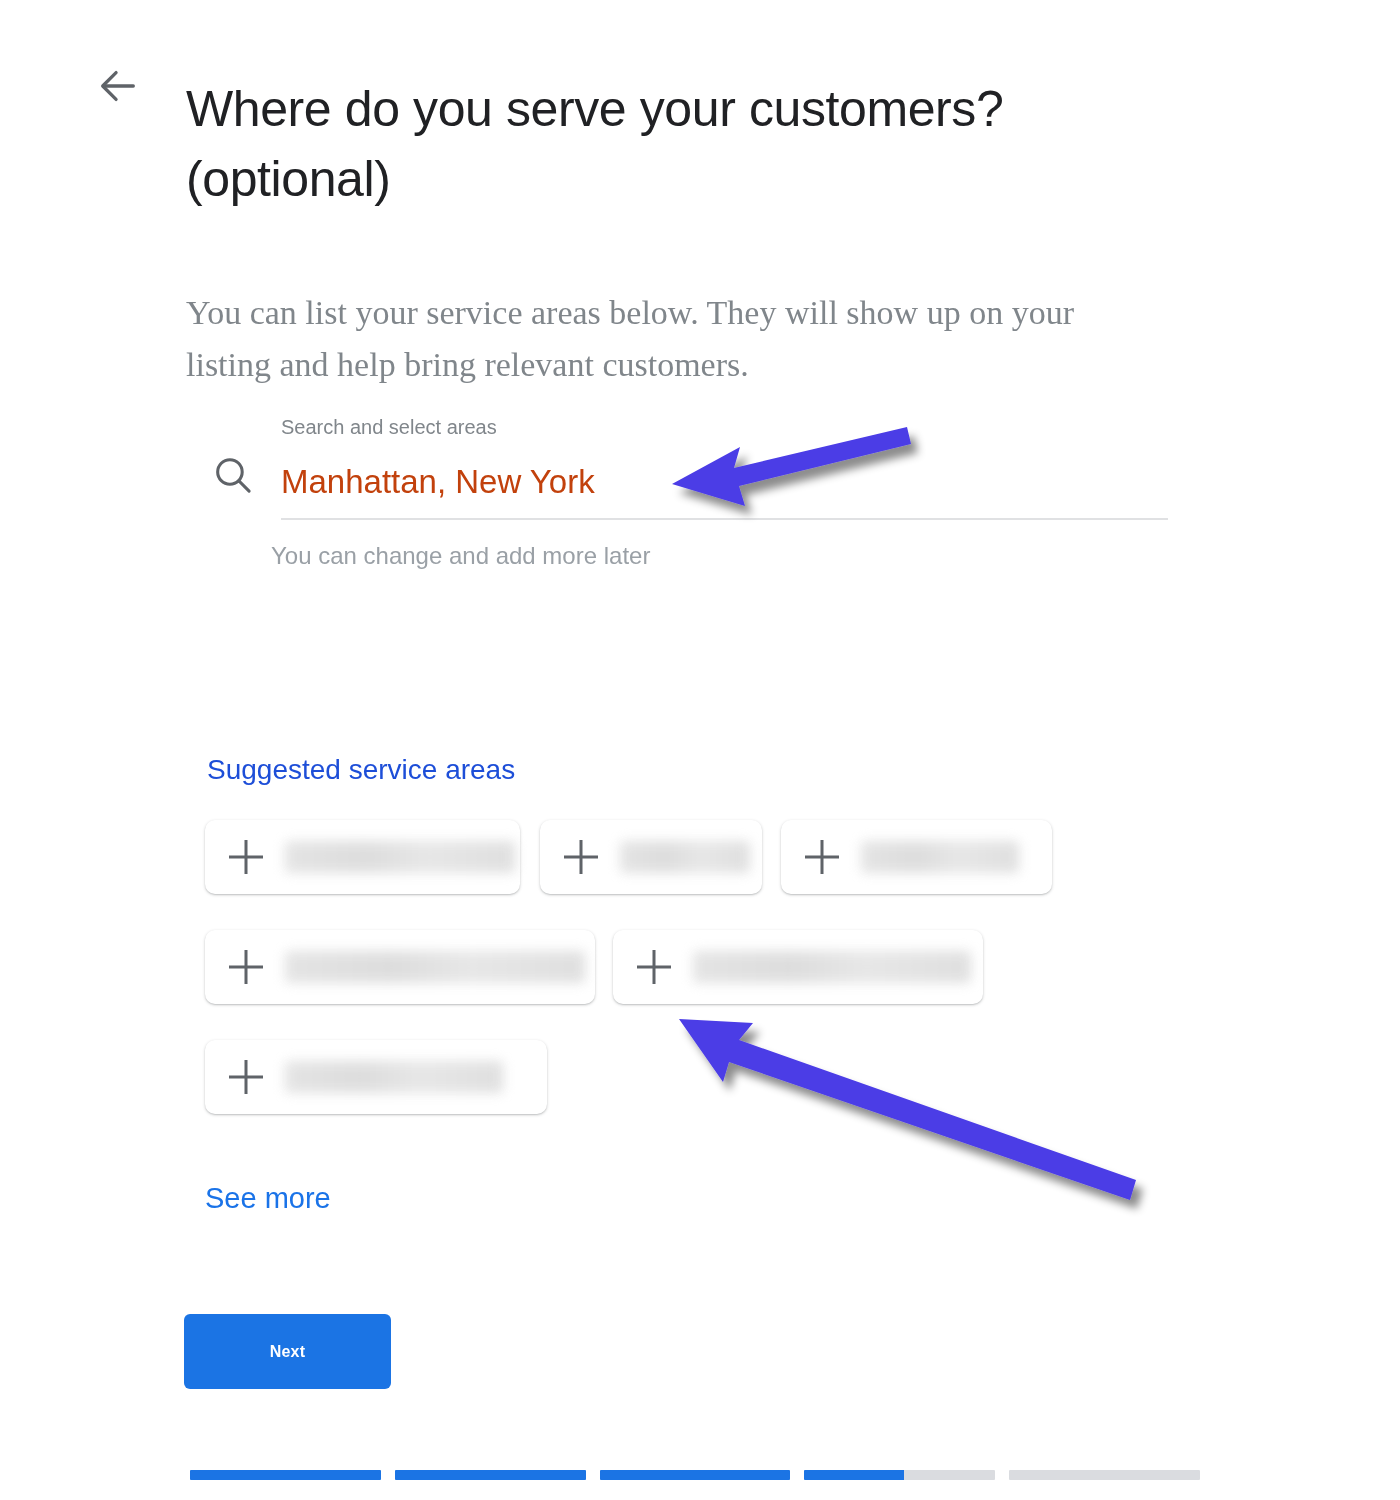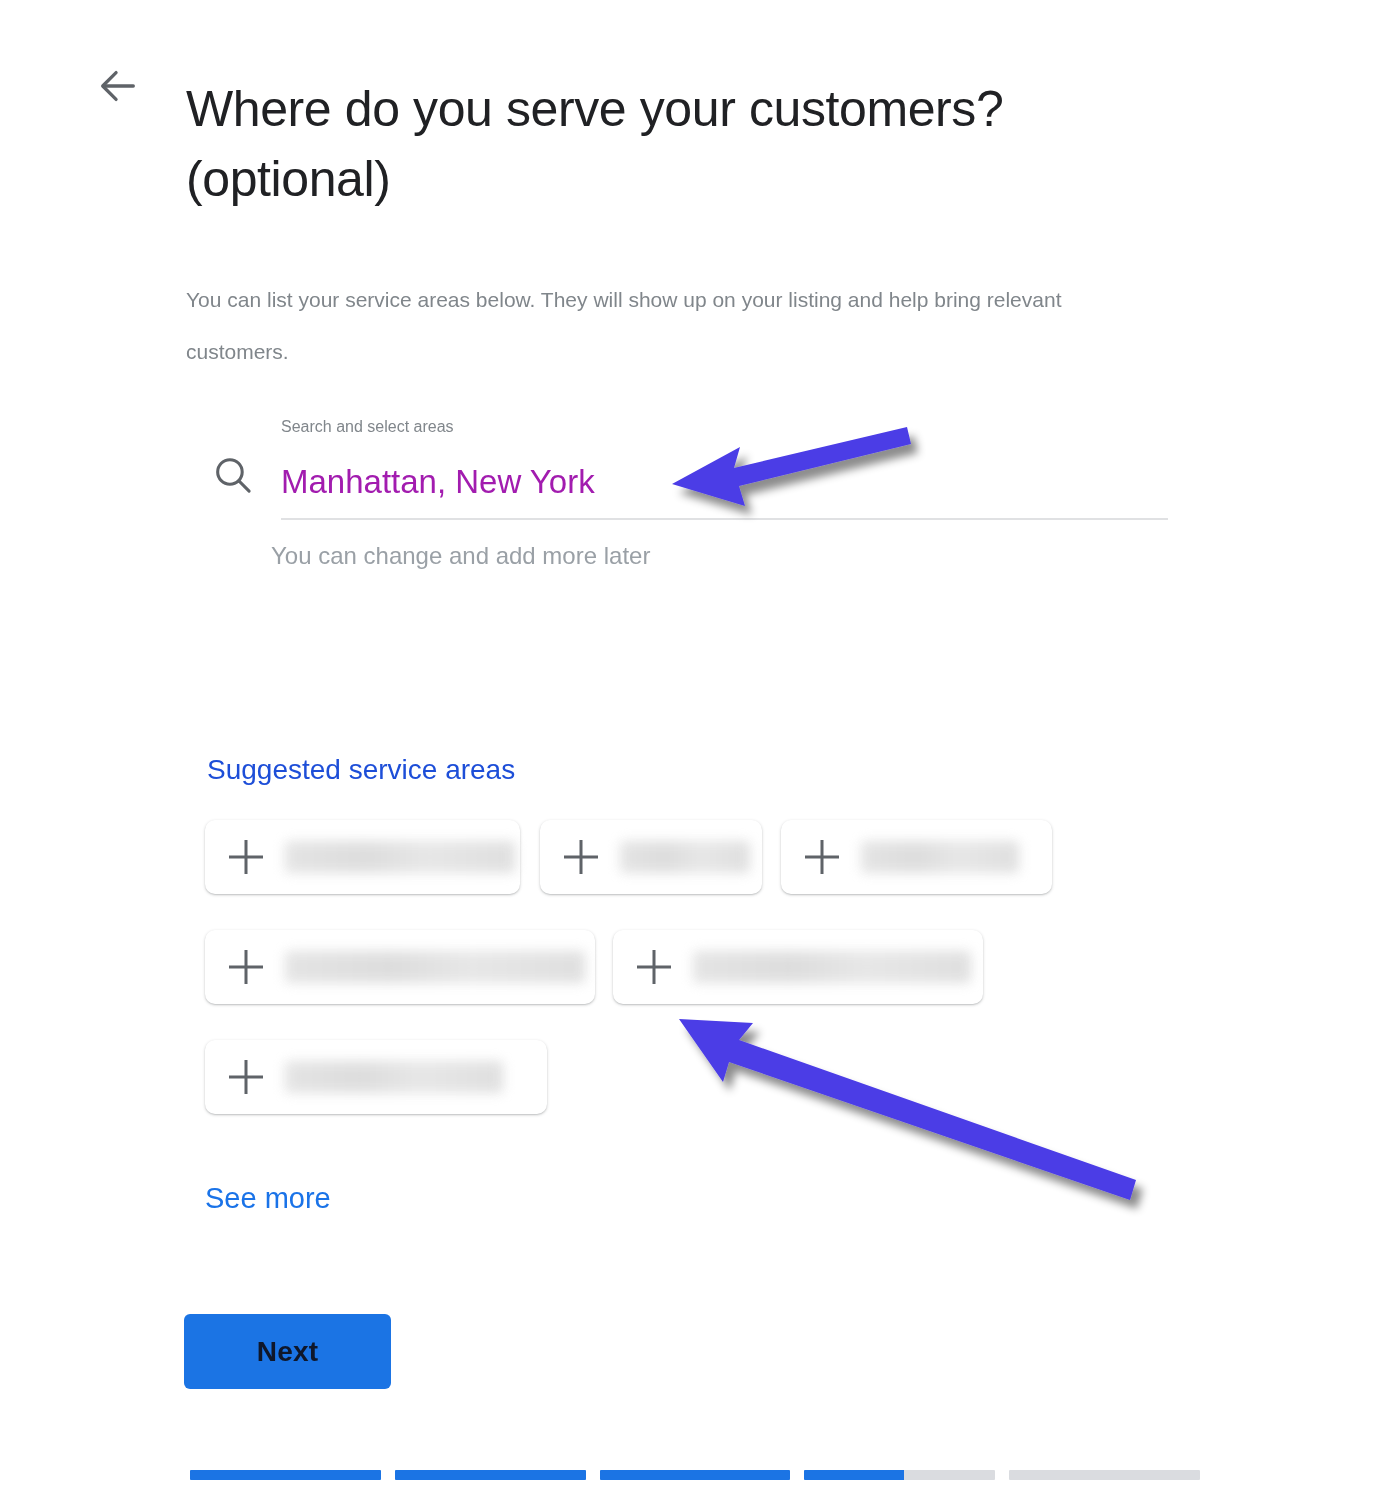"You can list your service" .page-subtitle { font-family: none -> Liberation Serif, serif; font-size: 21px -> 34px }
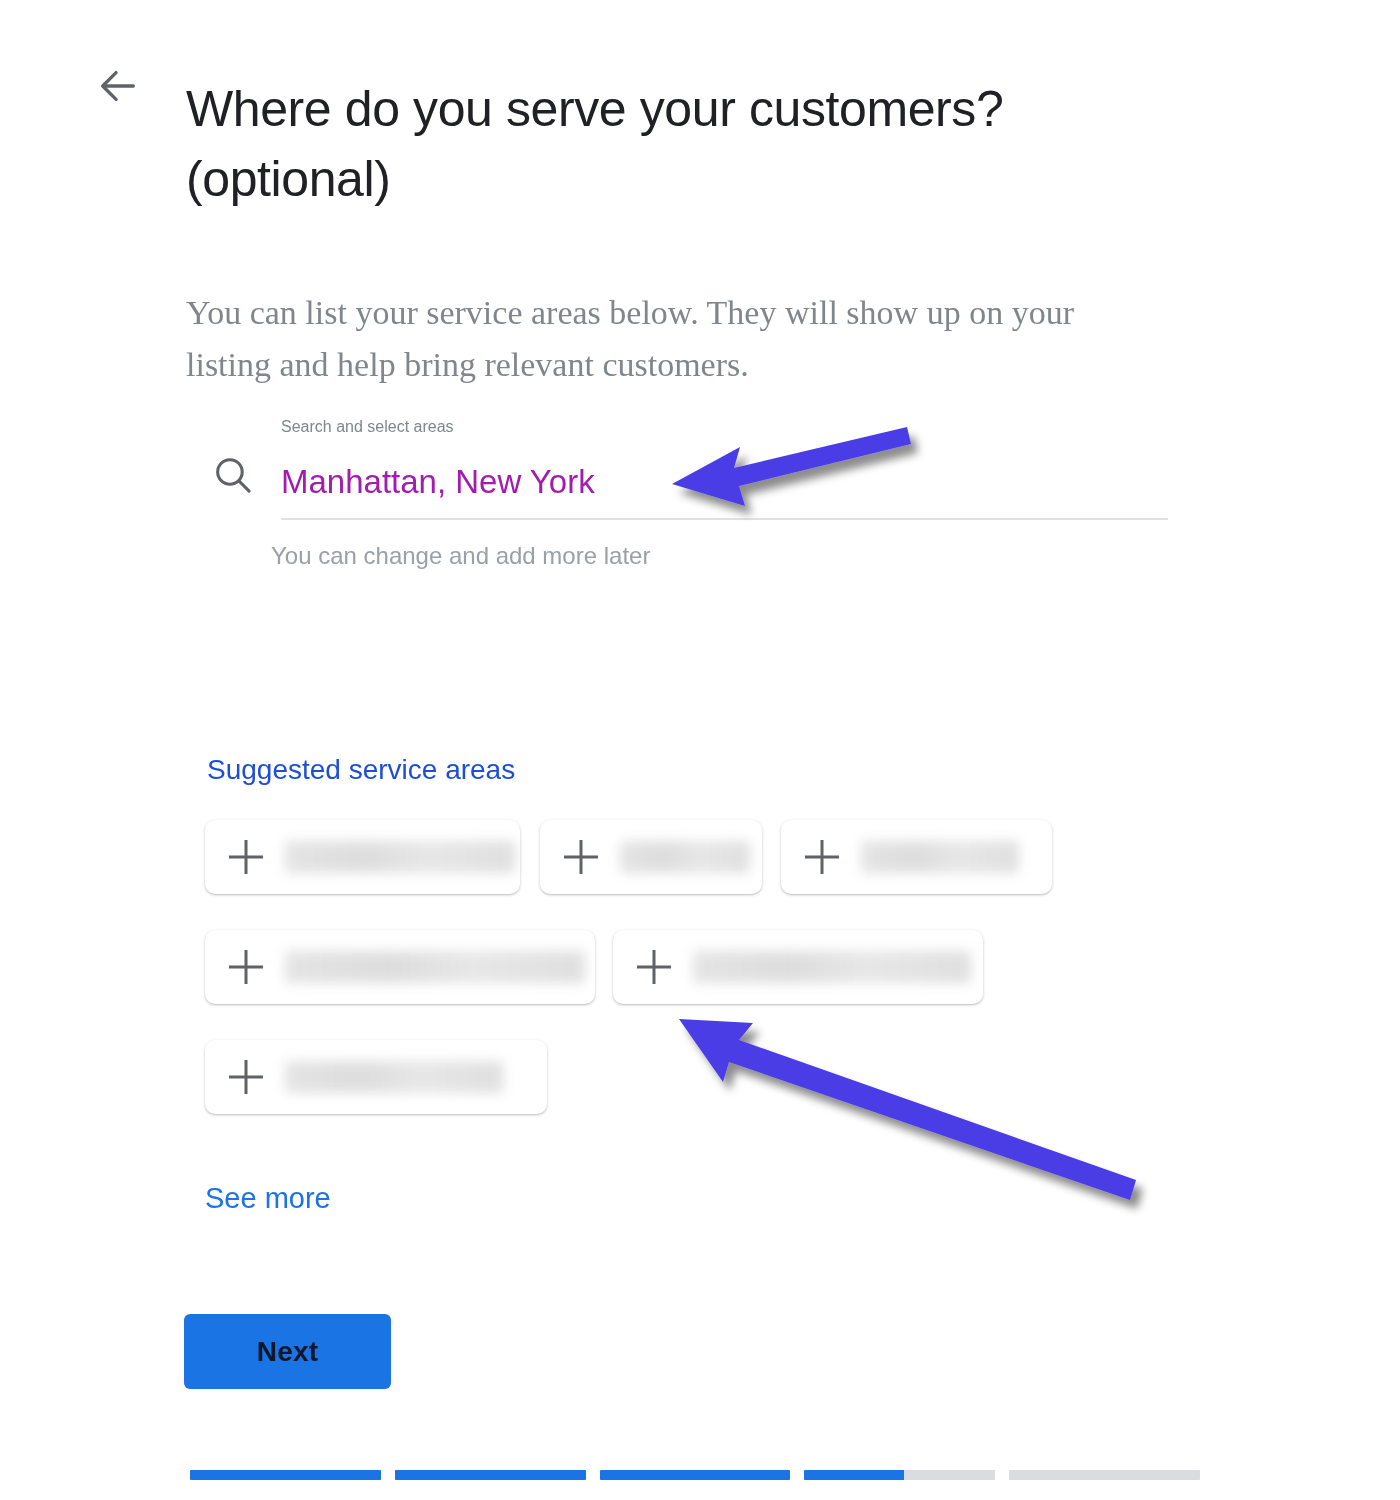"Search and select areas" .search-label { font-size: 16px -> 20px }
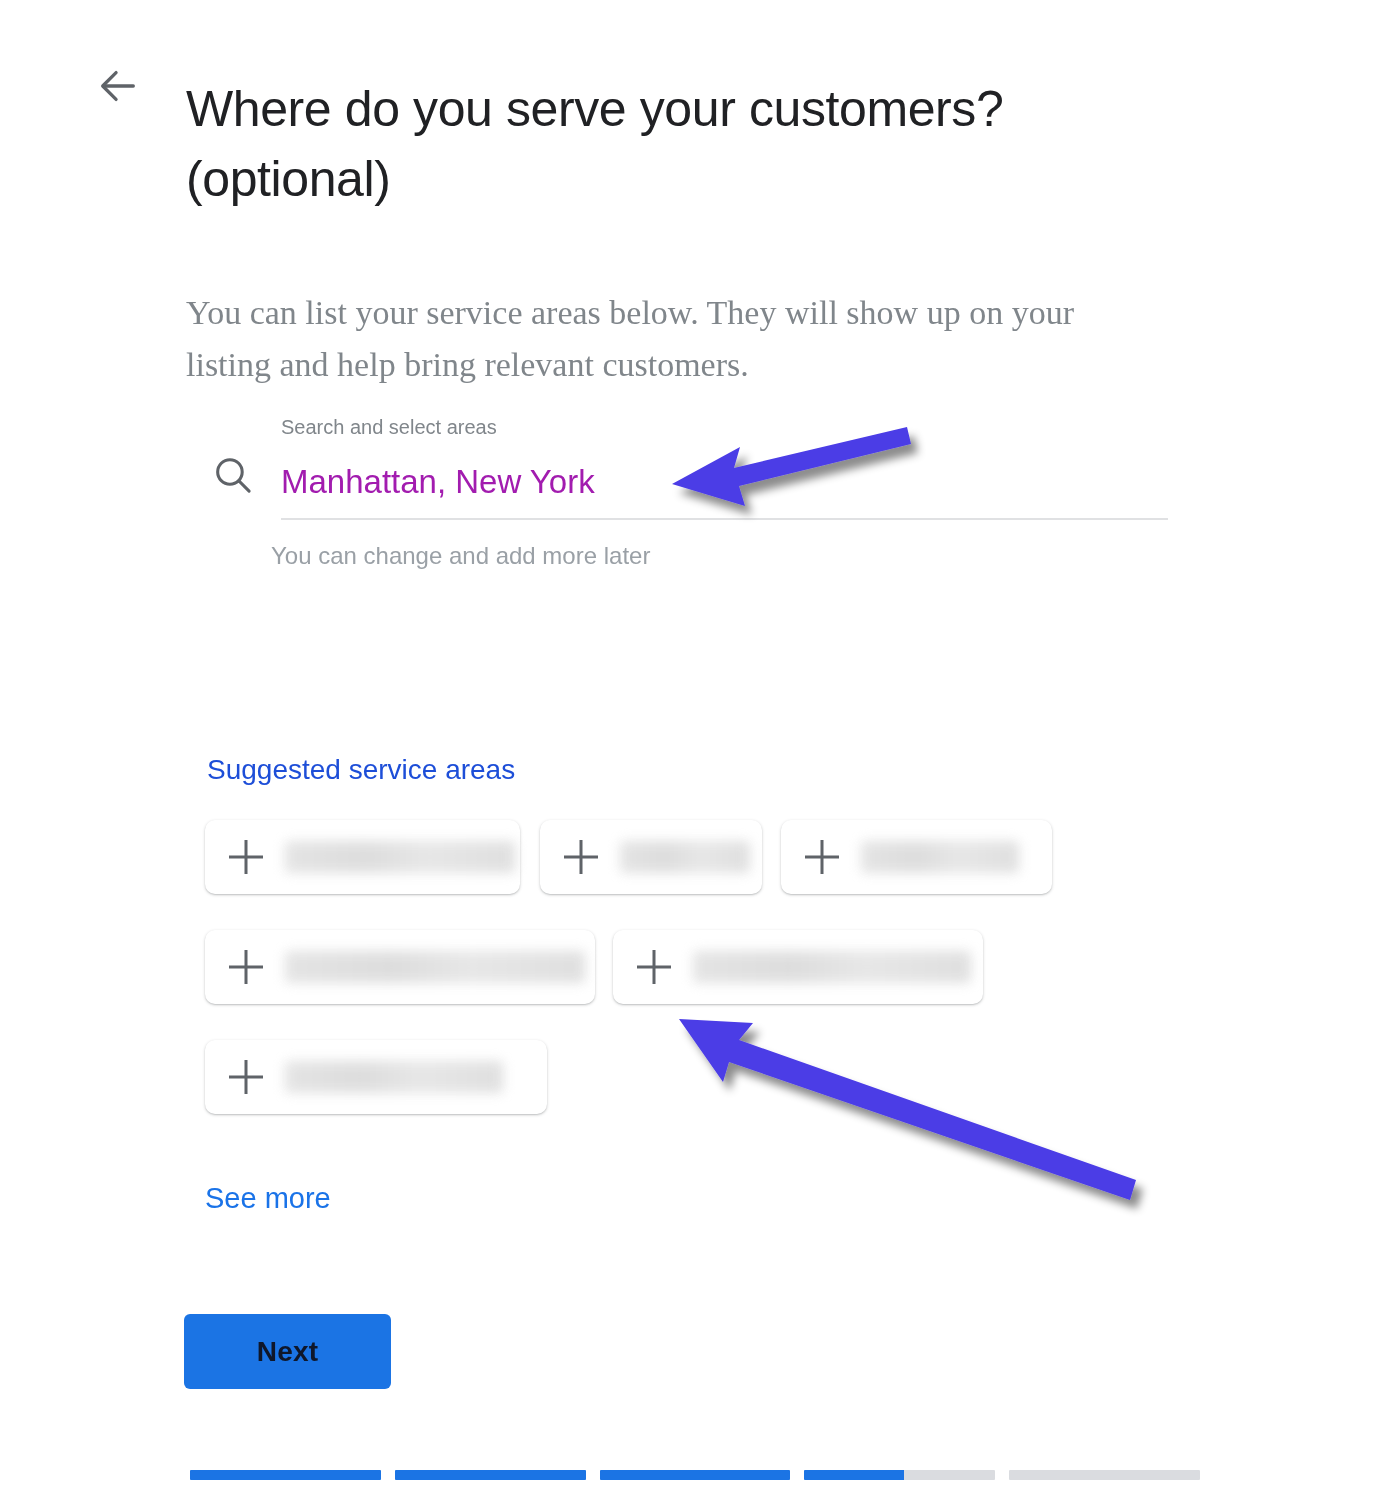"Manhattan, New York" .search-value { color: #a21caf -> #c2410c }
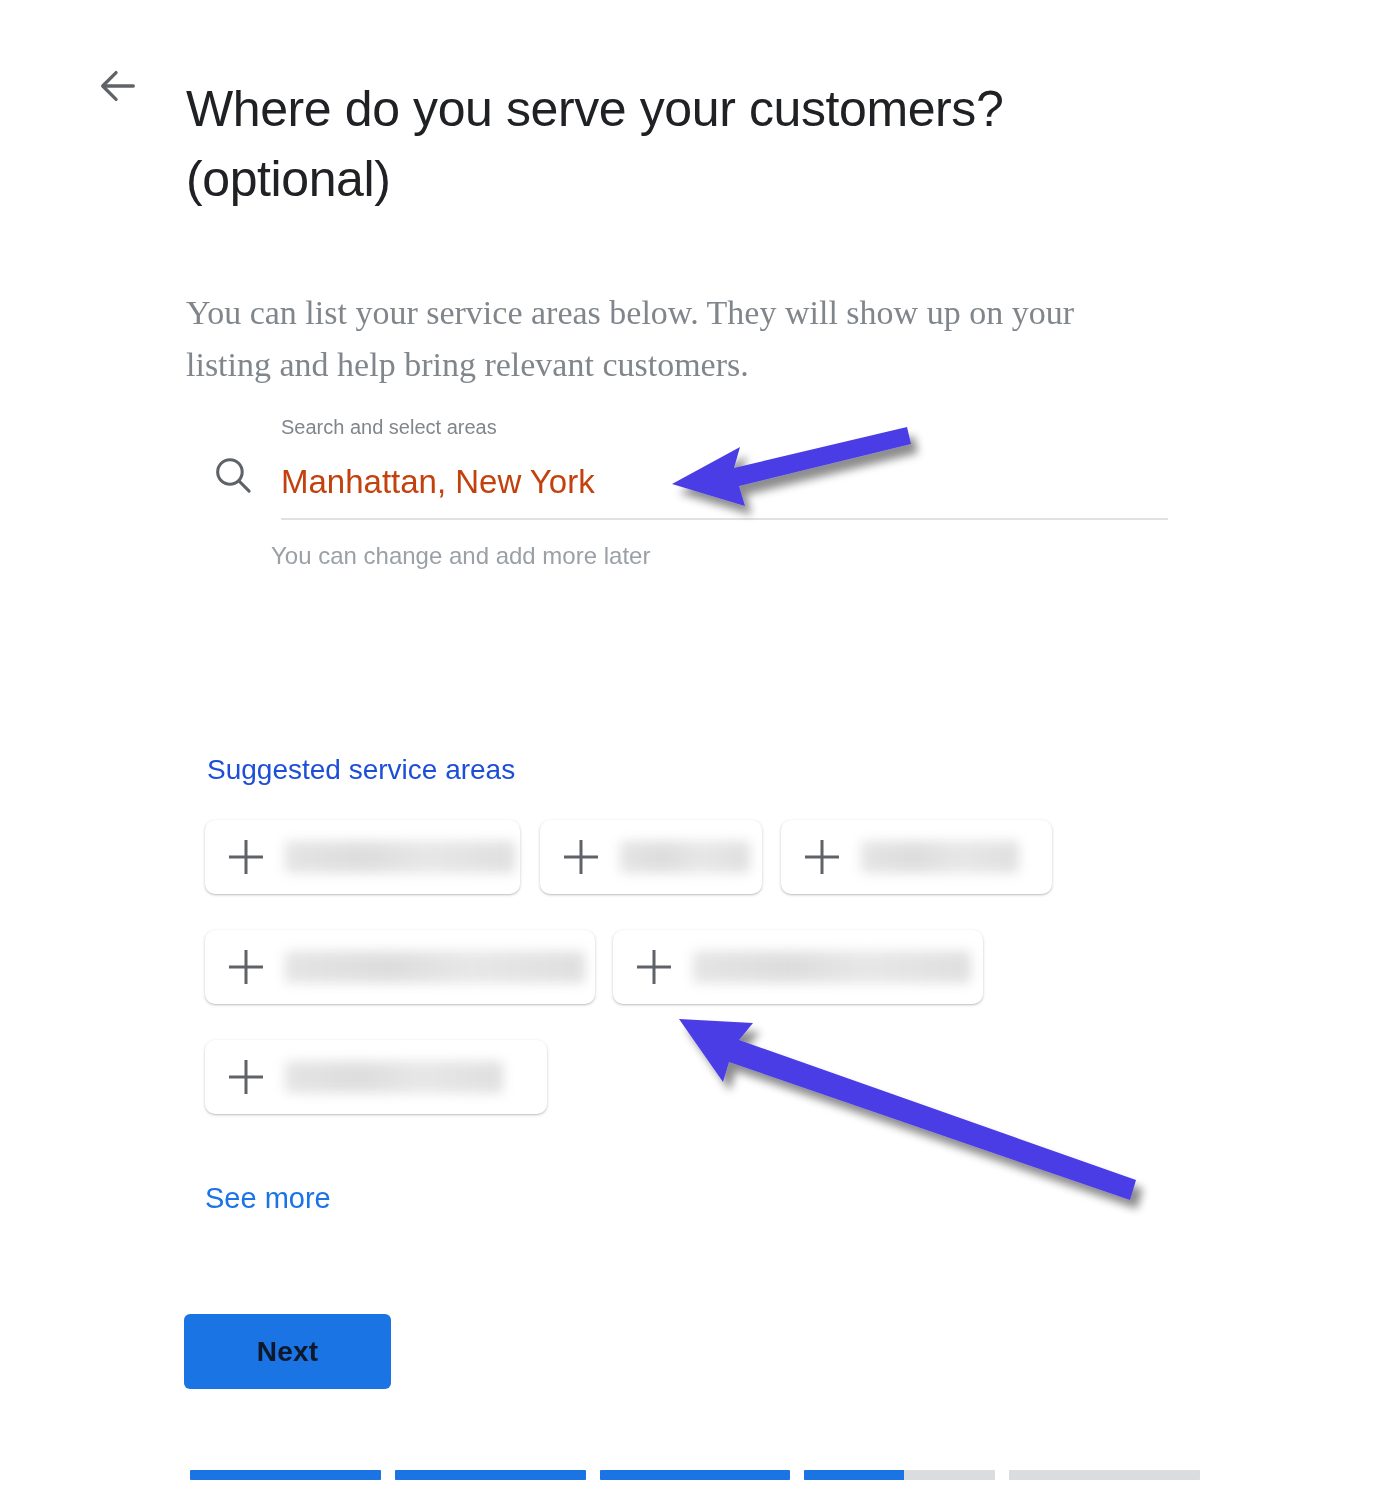"Next" .next-button { color: #0f172a -> #ffffff; font-size: 28px -> 16px }
